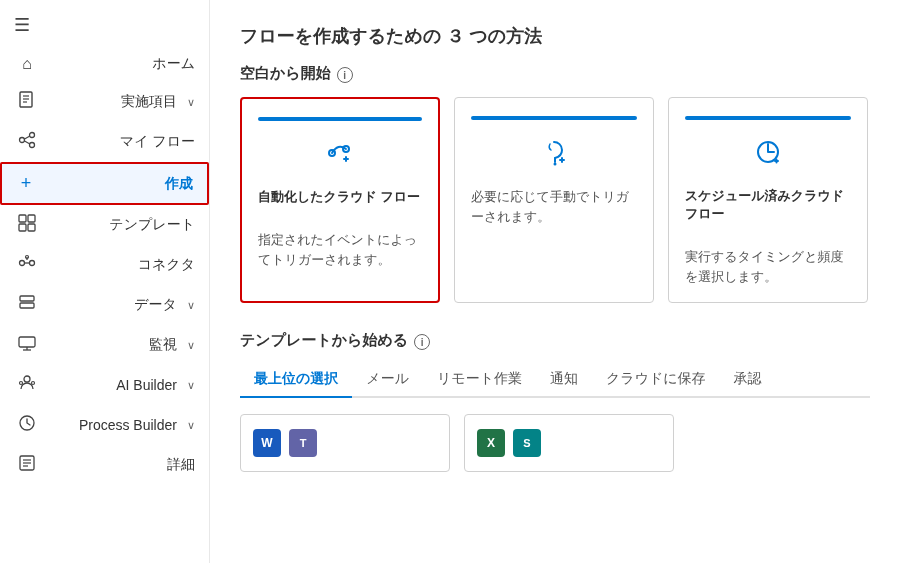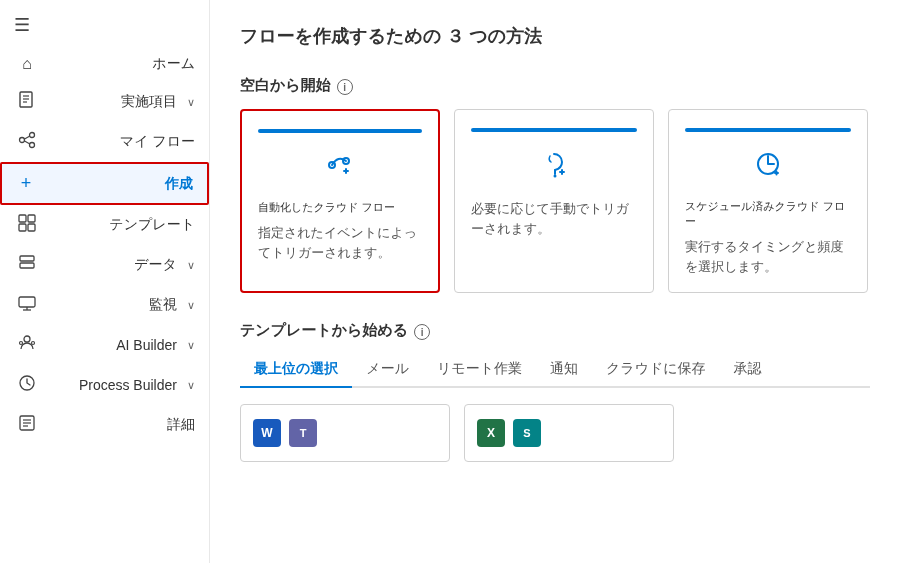"フローを作成するための ３ つの方法" .page-title { margin-bottom: 28px -> 16px }
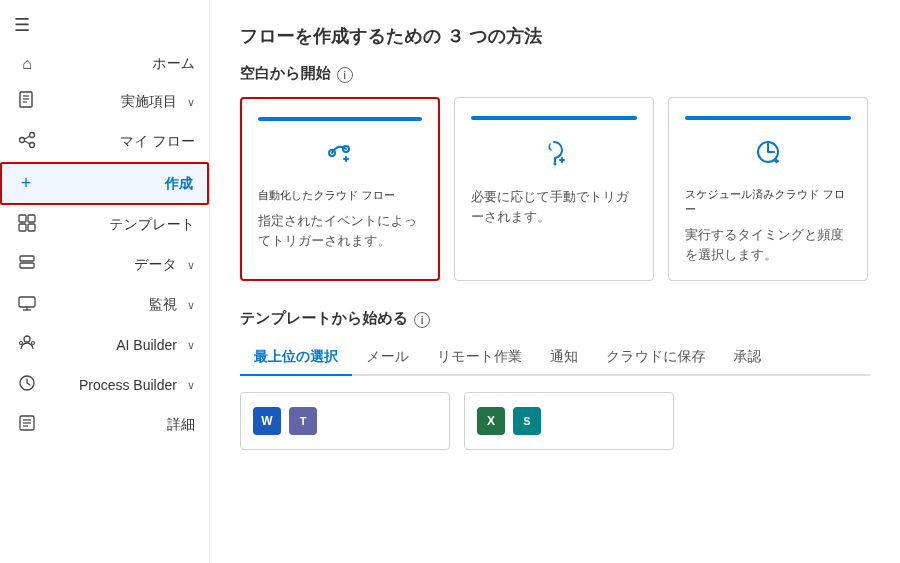"自動化したクラウド フロー" .card-title { font-size: 11px -> 13px; font-weight: 400 -> 700; margin-bottom: 8px -> 24px }
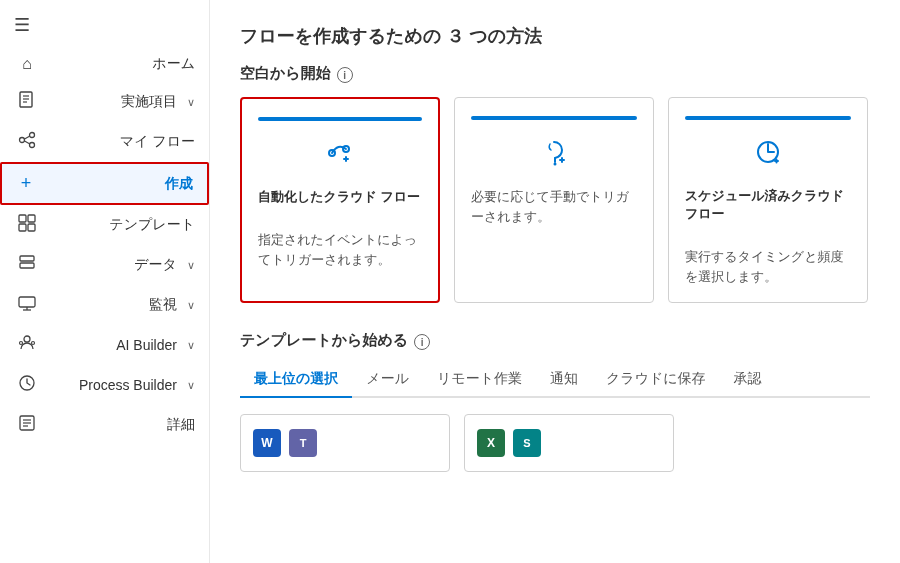"コネクタ" div.sidebar-item { html: none -> <div> <span> <svg> <circle></circle> <circle></circle> <line></line> <line></line> <circle></circle> </svg> </span> <span>コネクタ</span> </div> }
